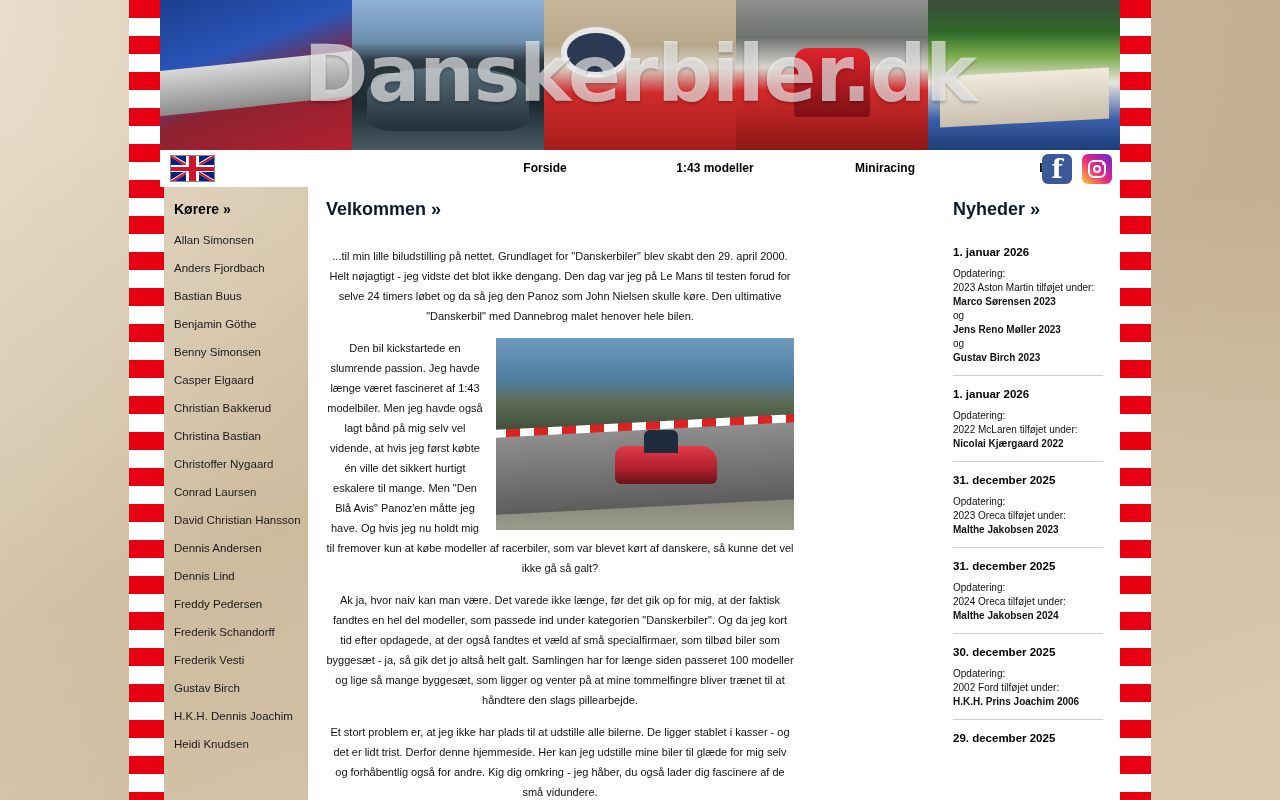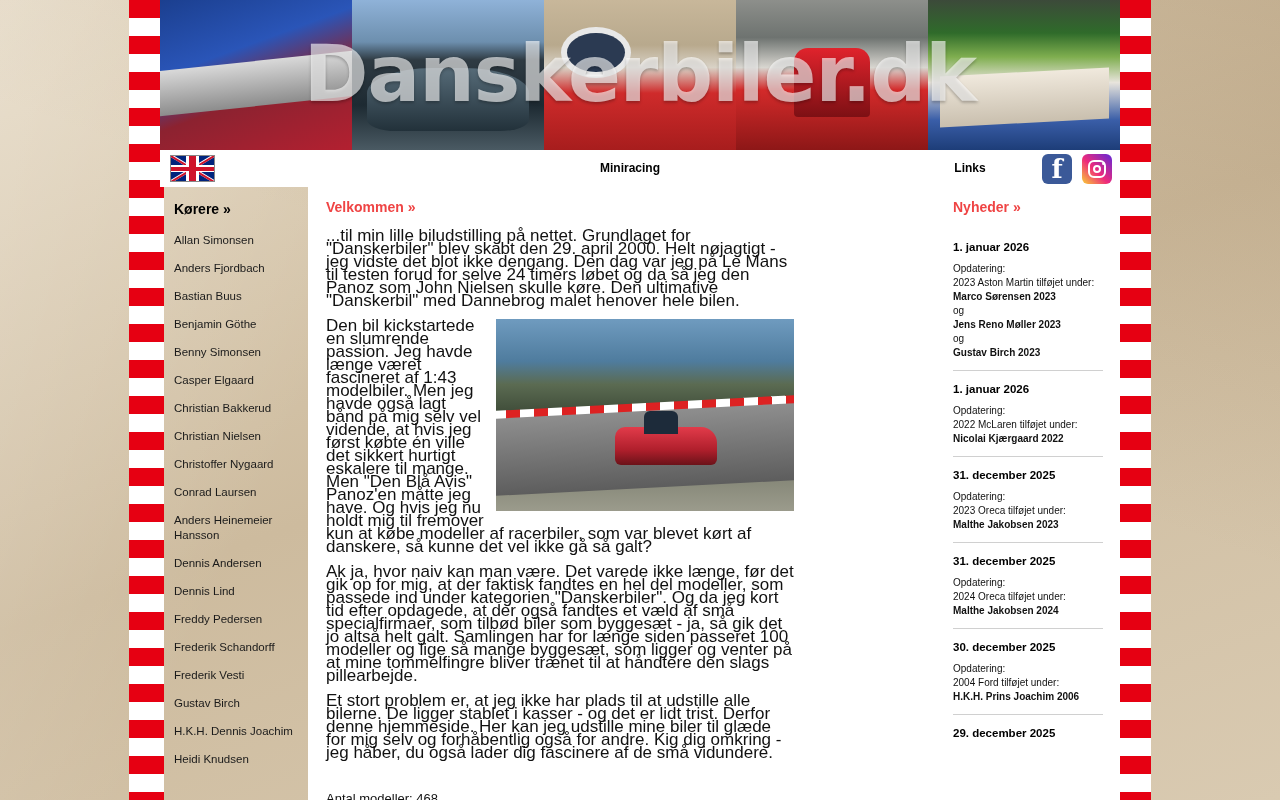"Forside" a { html: none -> <a>Forside</a> }
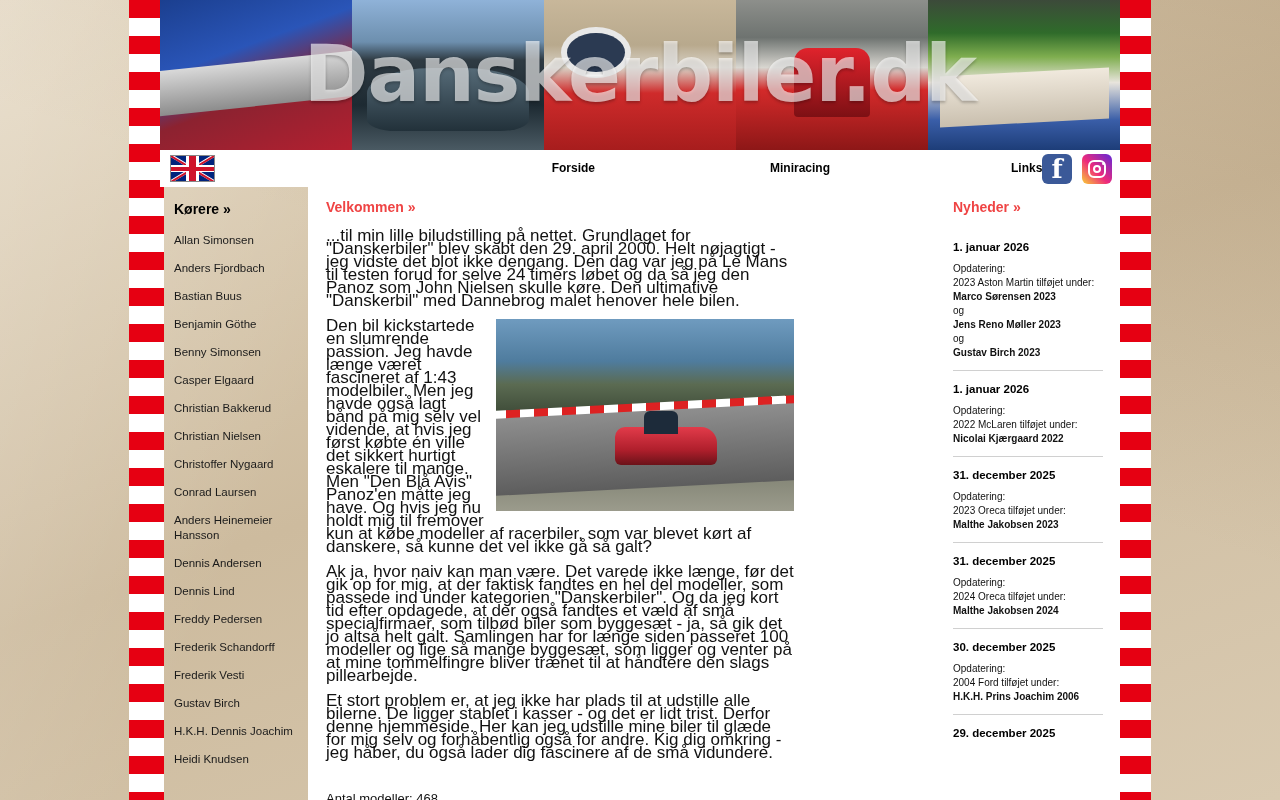"1:43 modeller" a { html: none -> <a>1:43 modeller</a> }
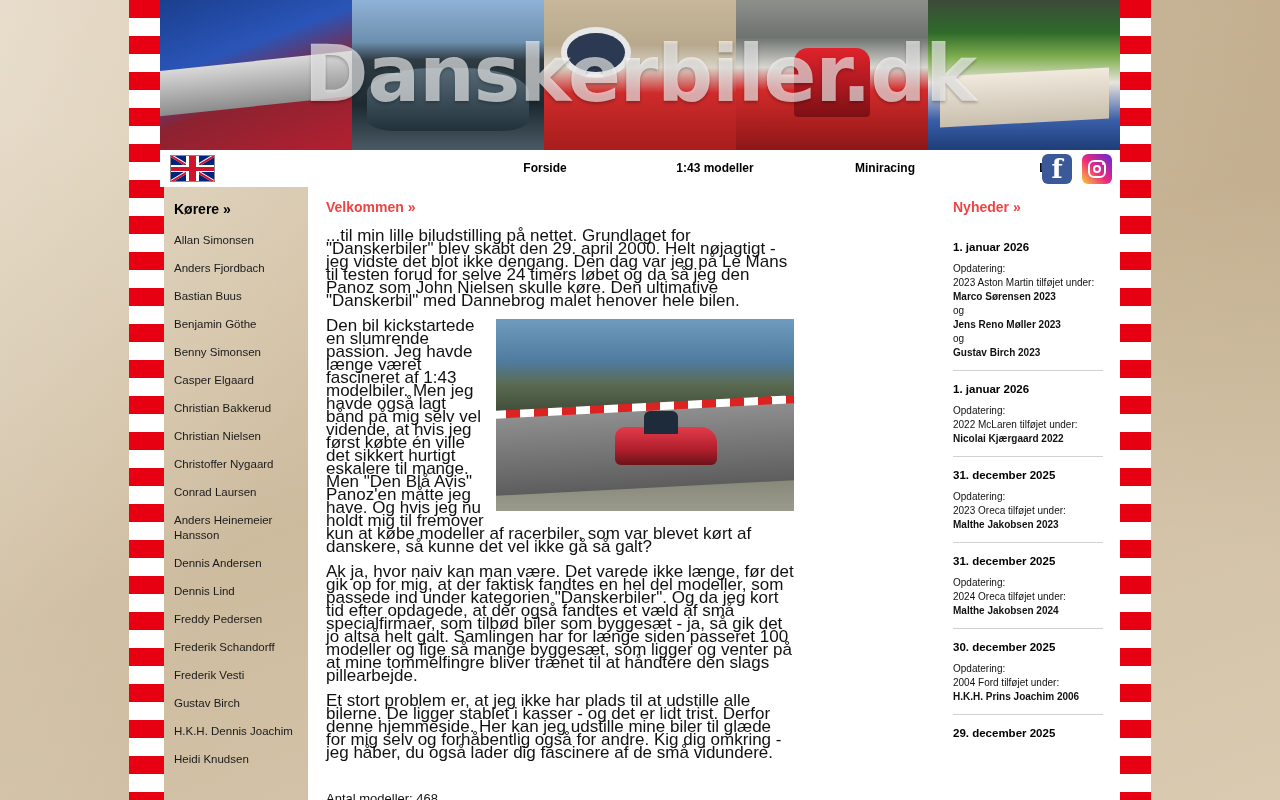"Velkommen »" h2.sec-title { color: #ef4444 -> #0f172a; font-size: 14px -> 18px; margin: 0 0 14px 0 -> 0 0 26px 0 }
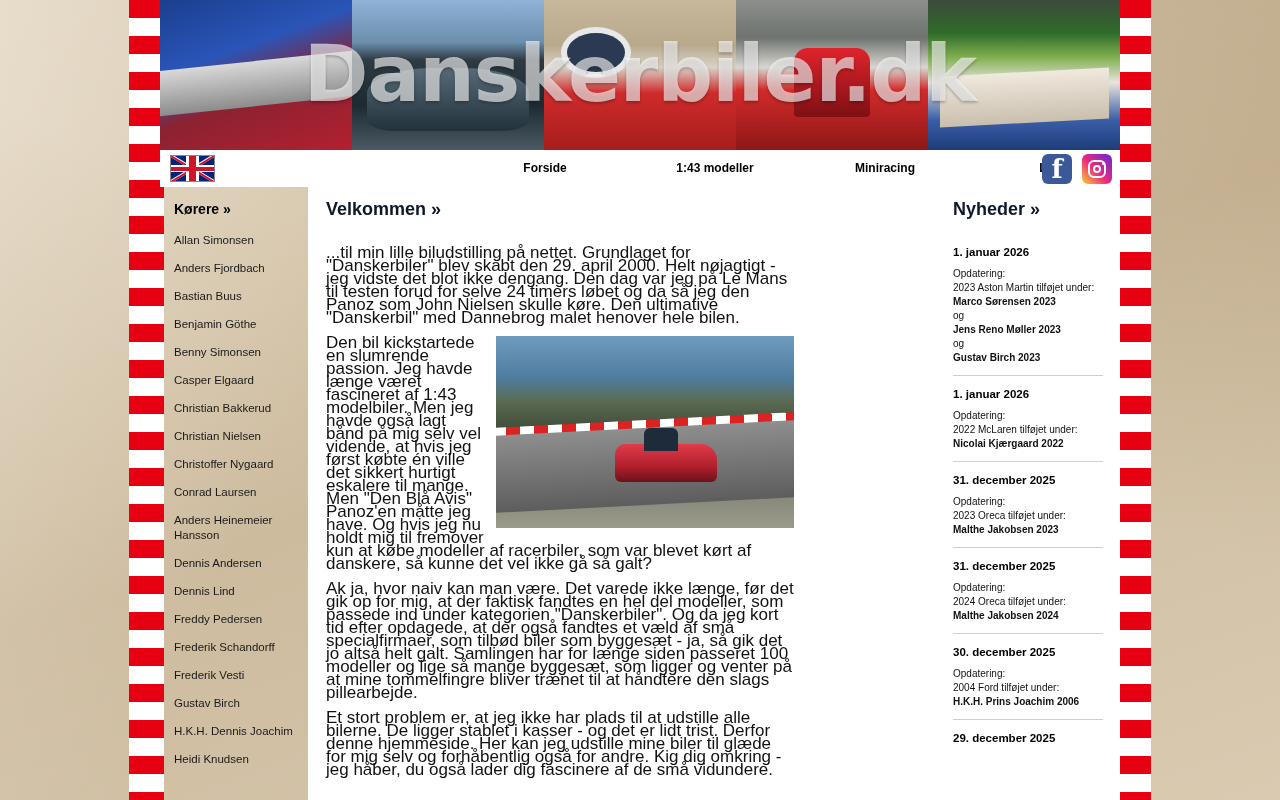"...til min lille biludstilling på" .main-col p { font-size: 17px -> 11px; line-height: 13px -> 20px; text-align: left -> center }
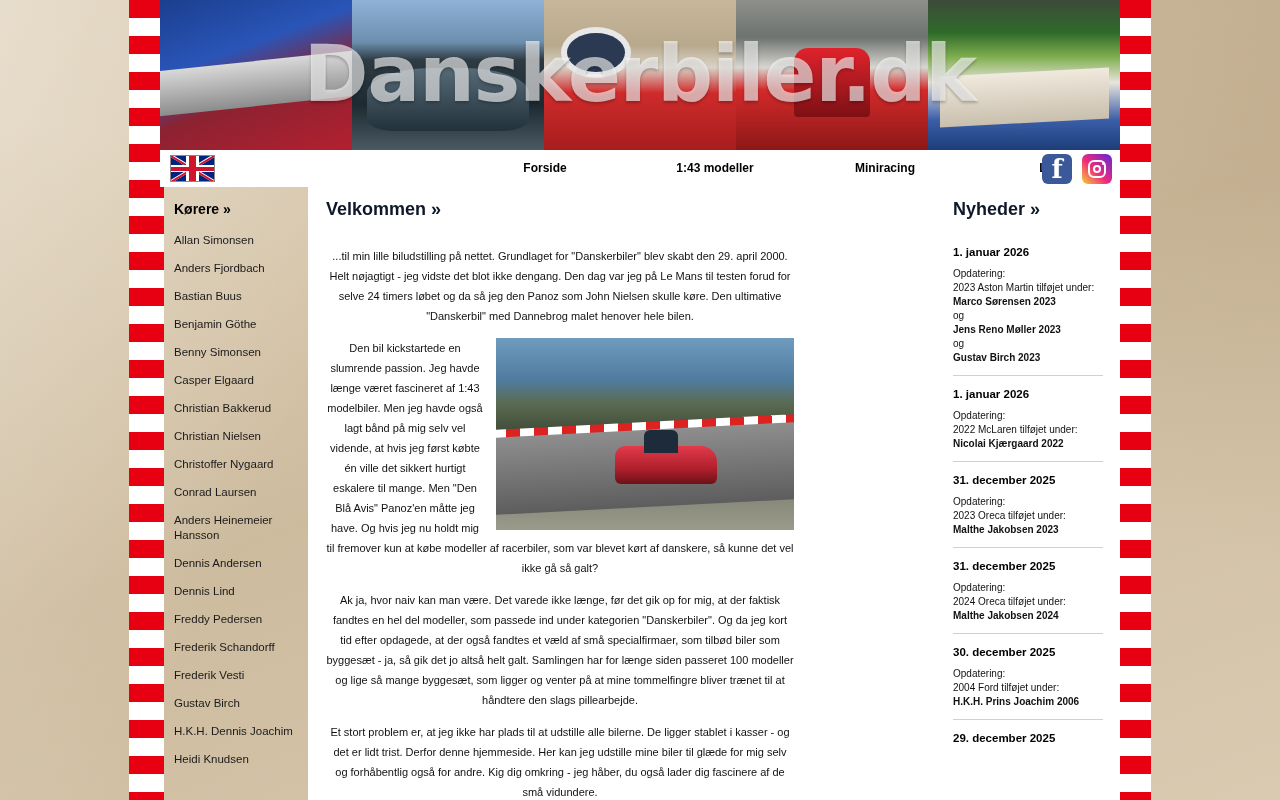"Christian Nielsen" a { text: Christian Nielsen -> Christina Bastian }
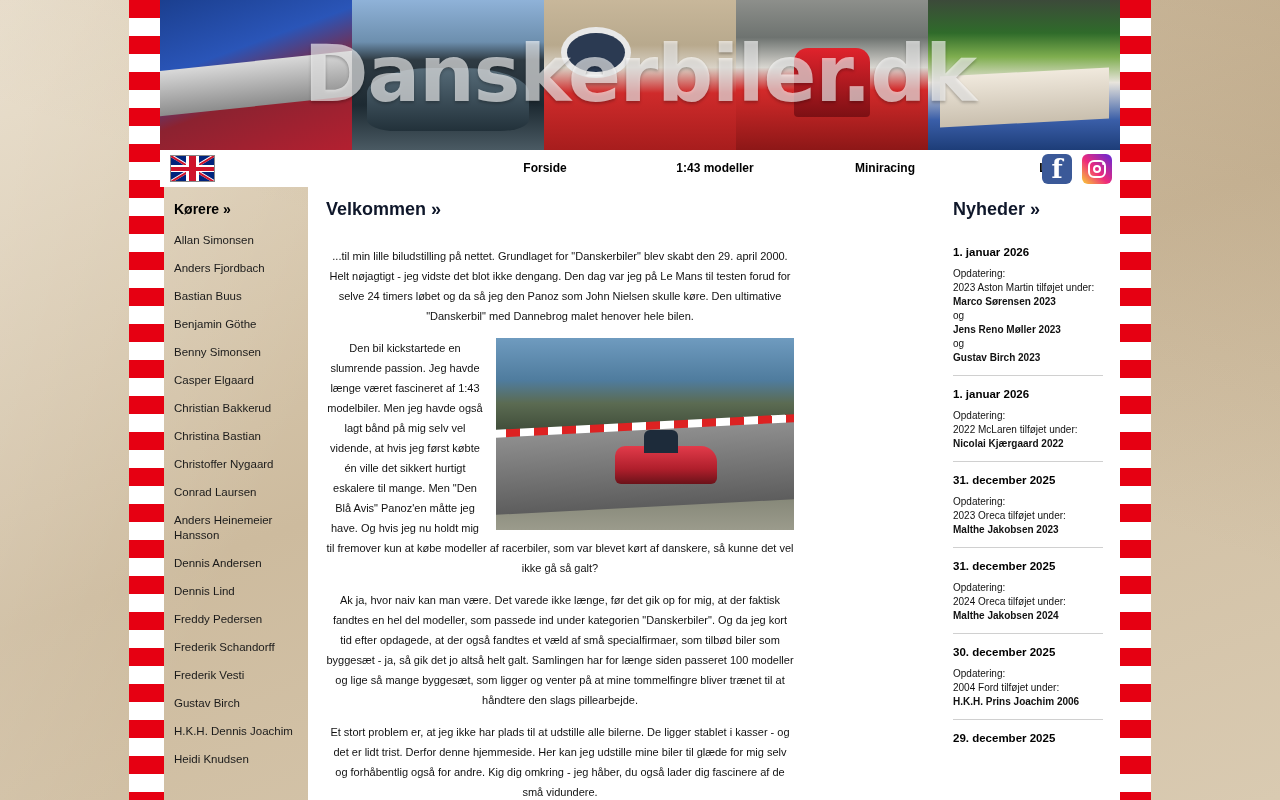"Anders Heinemeier Hansson" a { text: Anders Heinemeier -> David Christian }
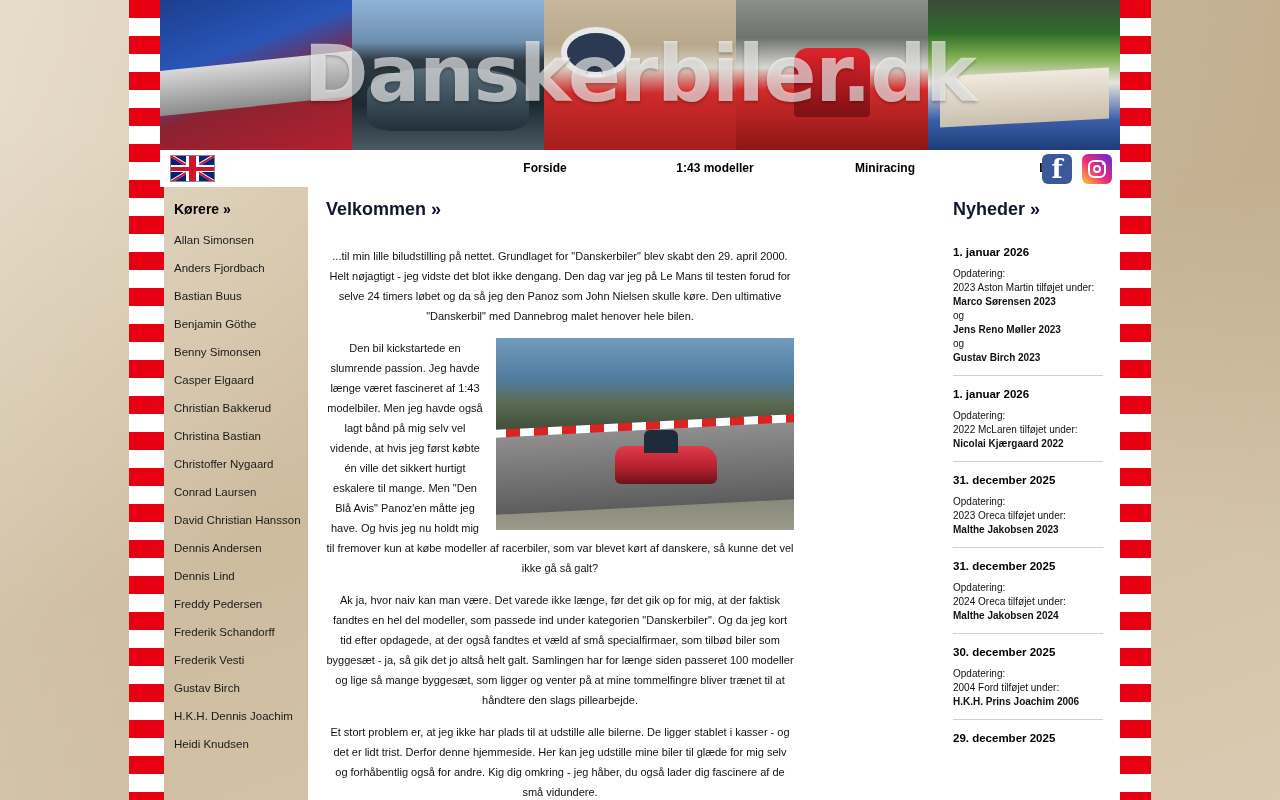"2004 Ford tilføjet under:" span { text: 2004 -> 2002 }
